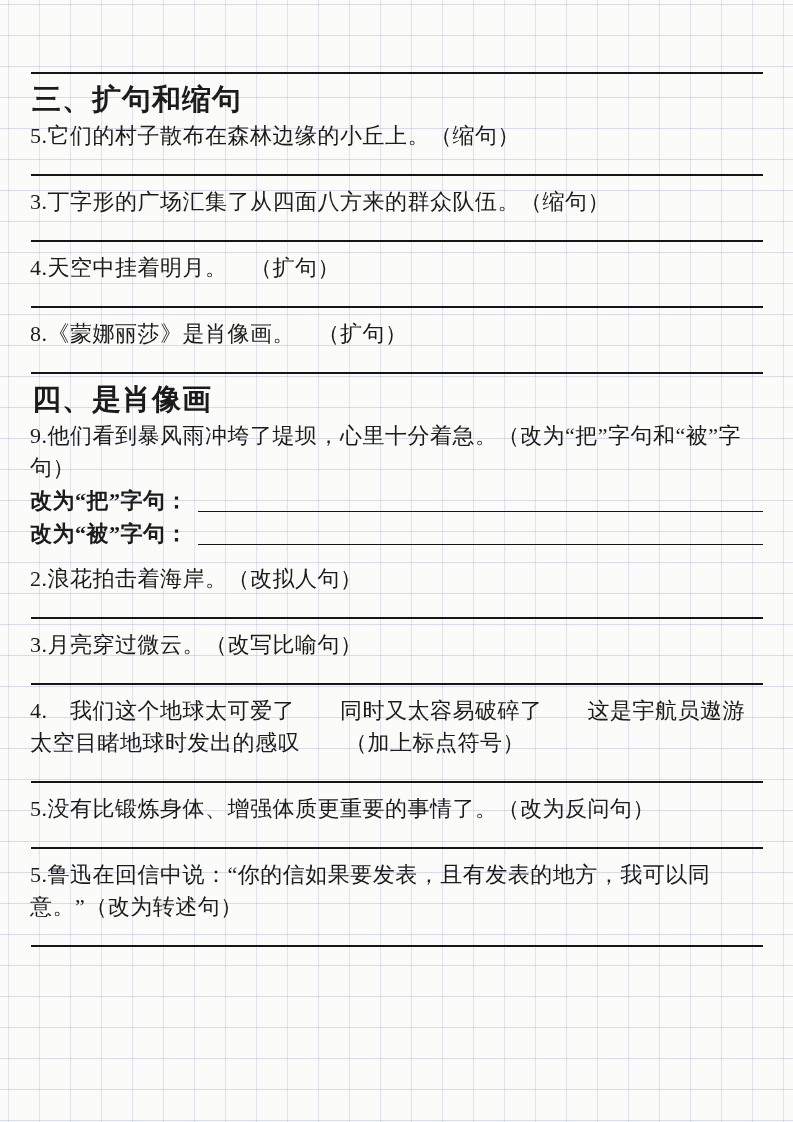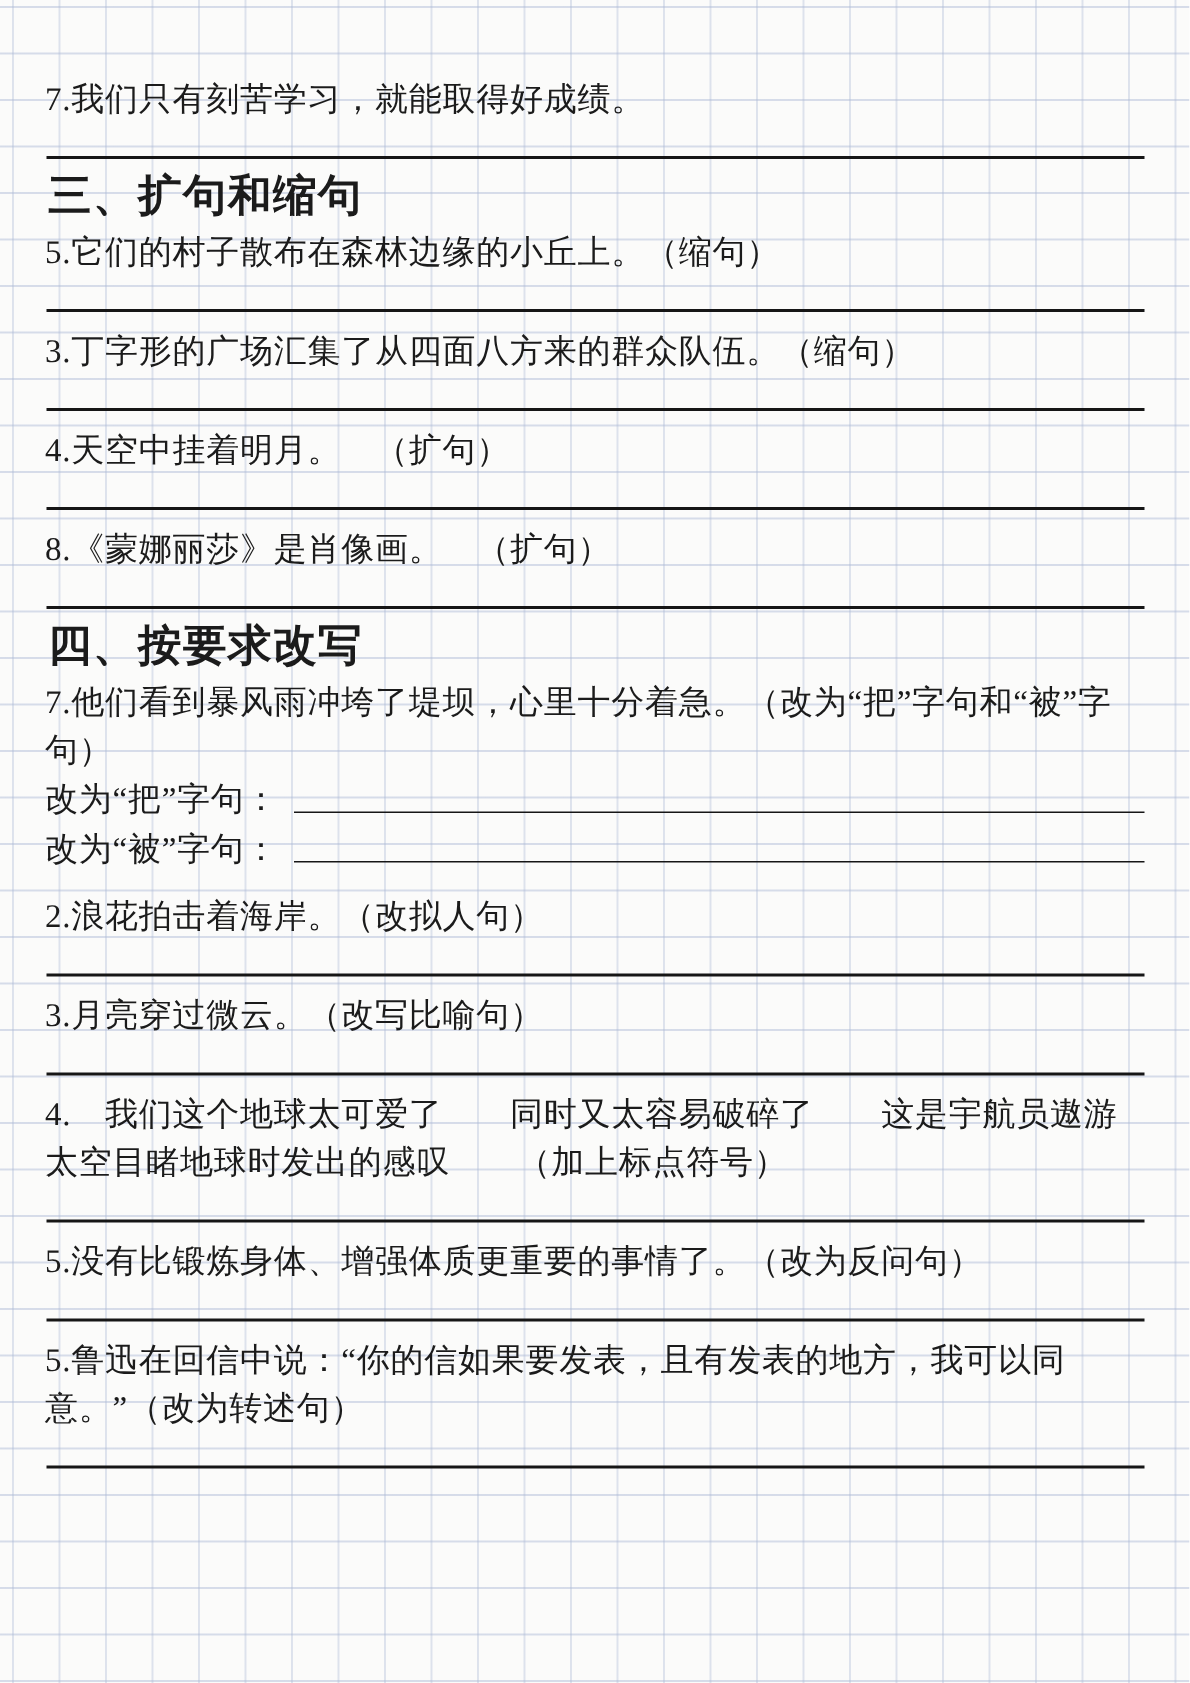"7.我们只有刻苦学习，就能取得好成绩。" p.q { html: <p>7.我们只有刻苦学习，就能取得好成绩。</p> -> none }
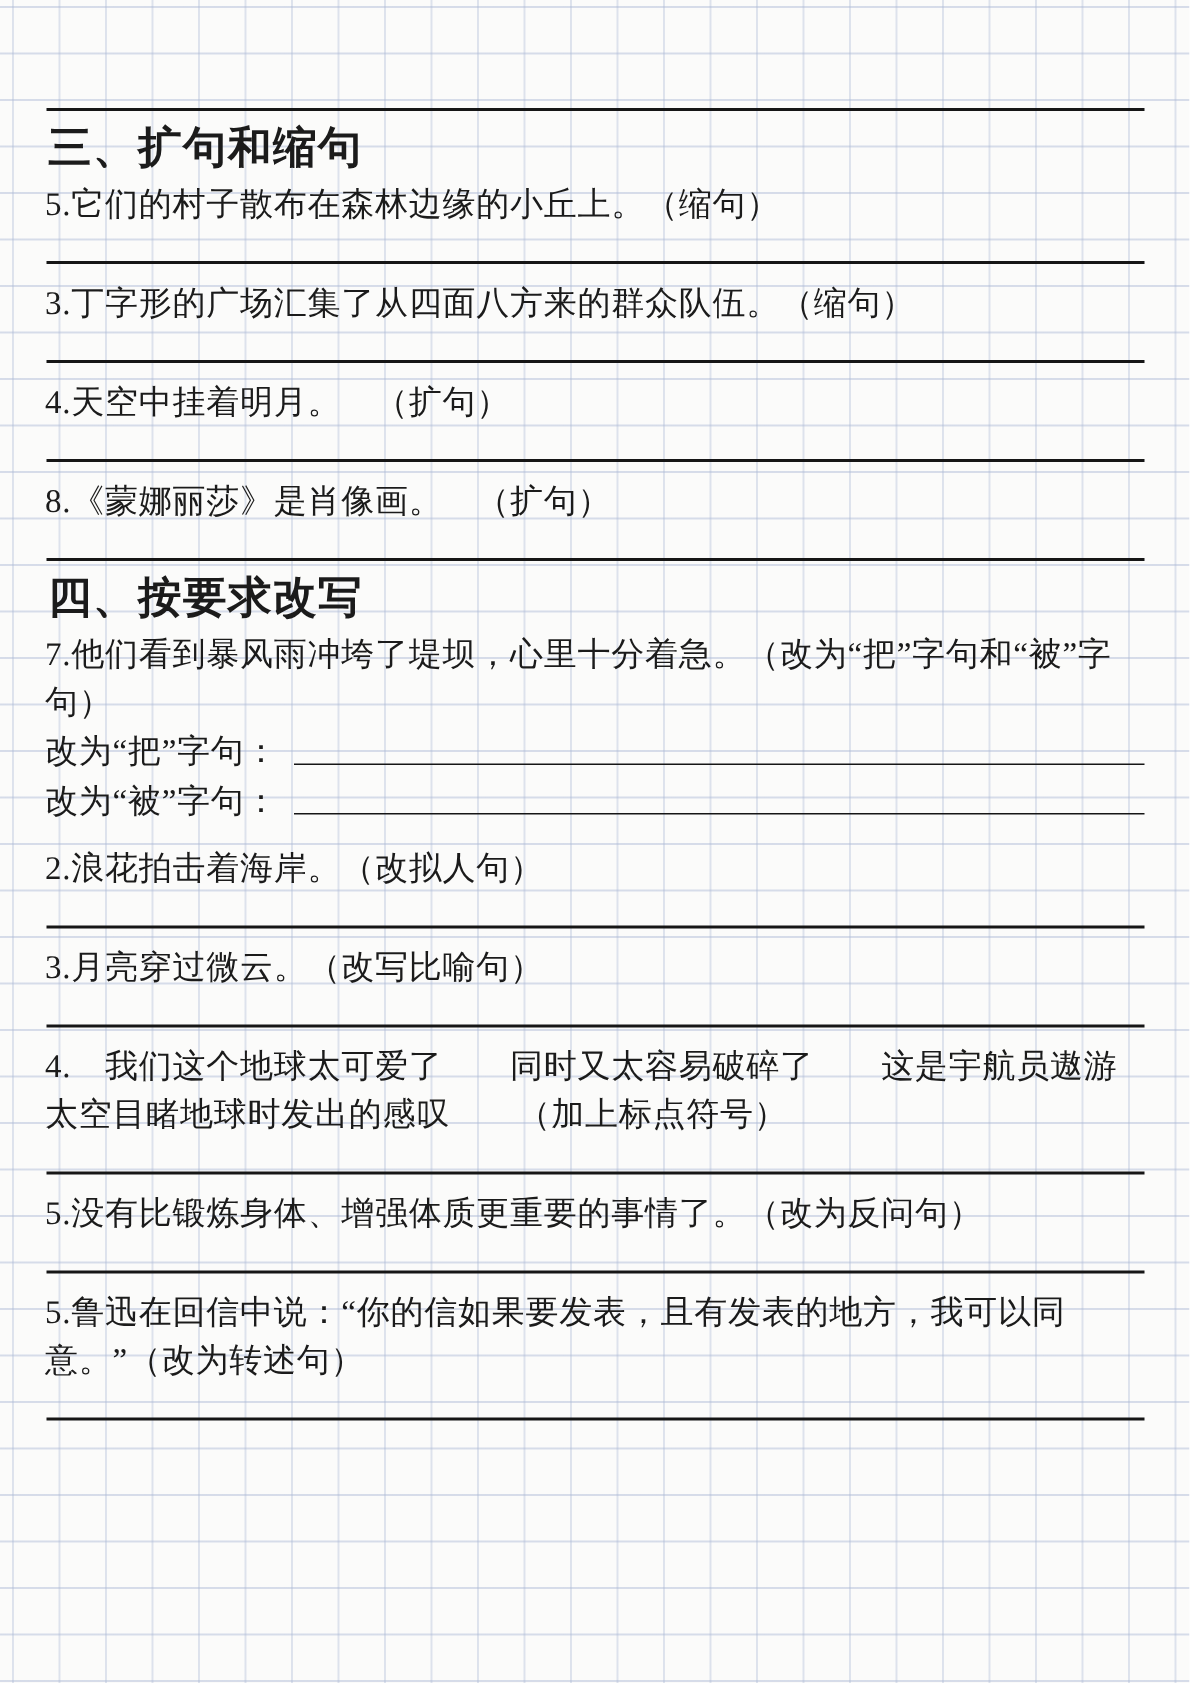"四、按要求改写" h2.section-title { text: 按要求改写 -> 是肖像画 }
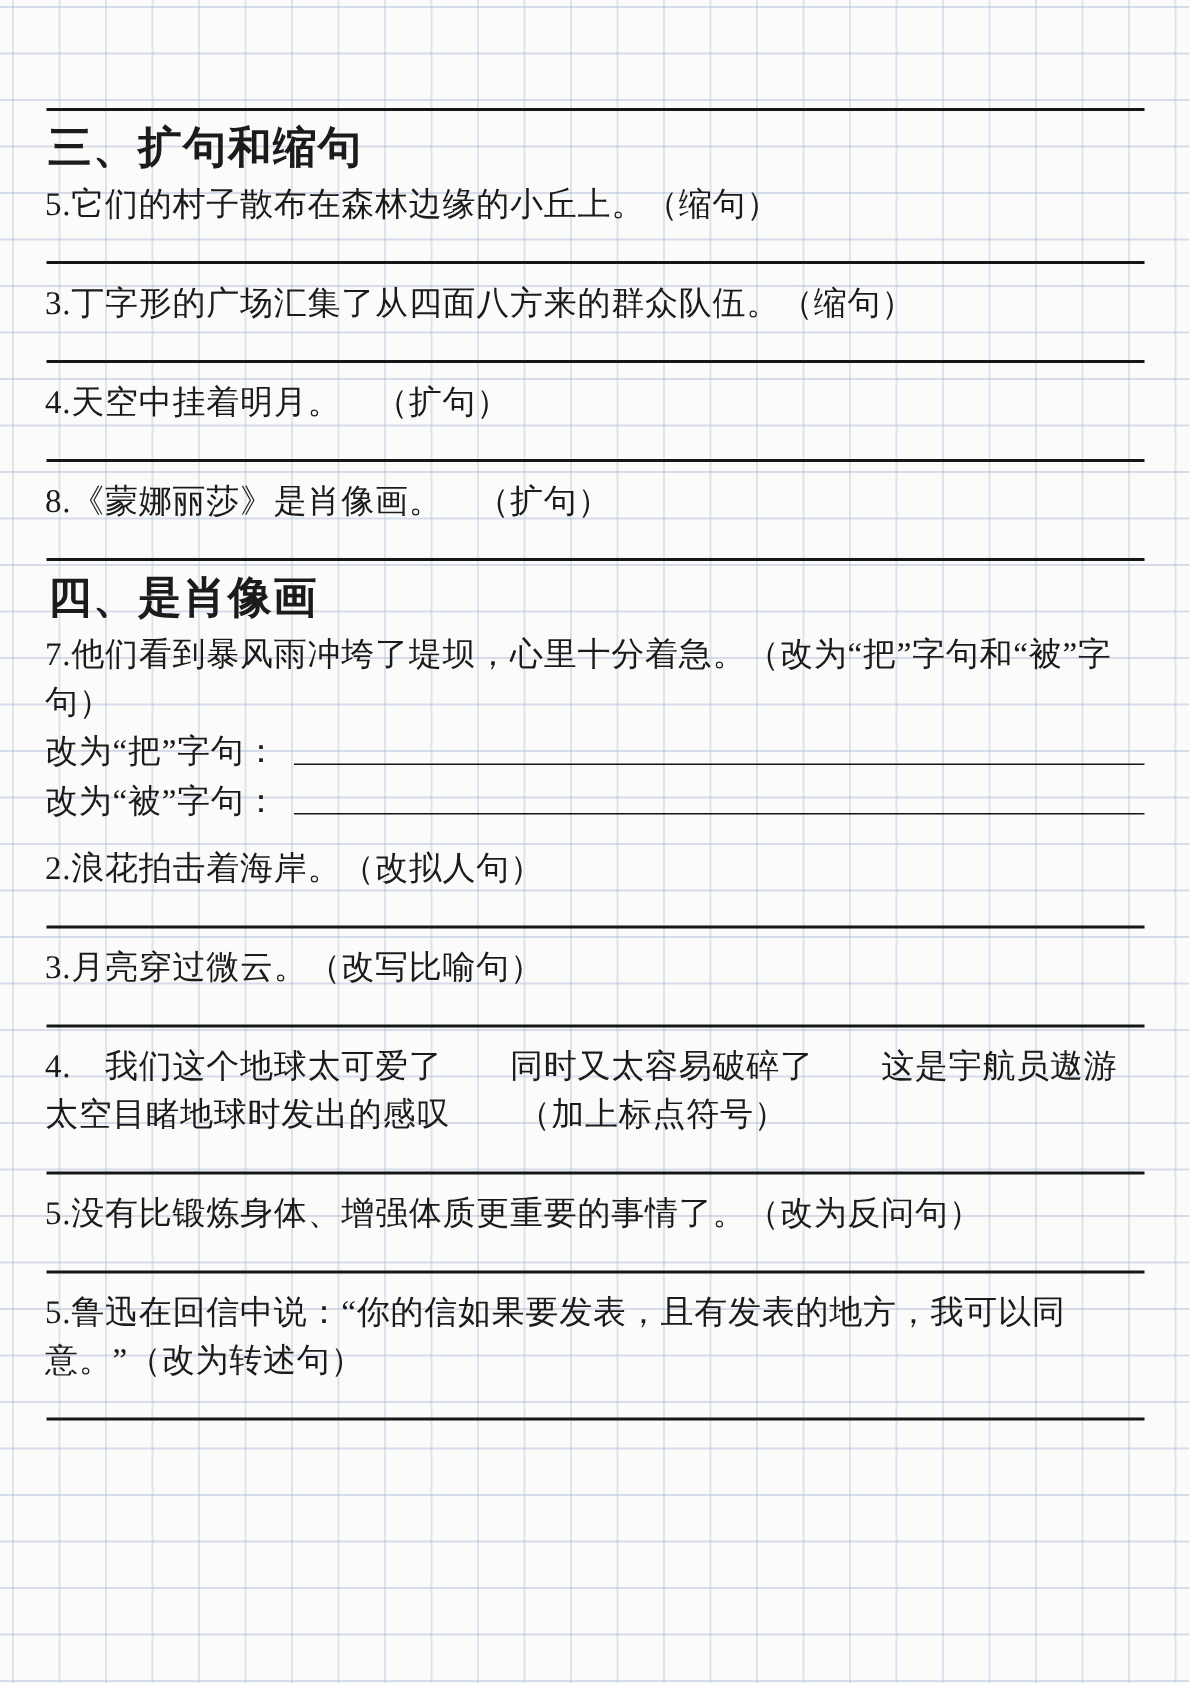"7.他们看到暴风雨冲垮了堤坝，心里十分着急。（改为“把”字句和“被”字句）" p.q { text: 7 -> 9 }
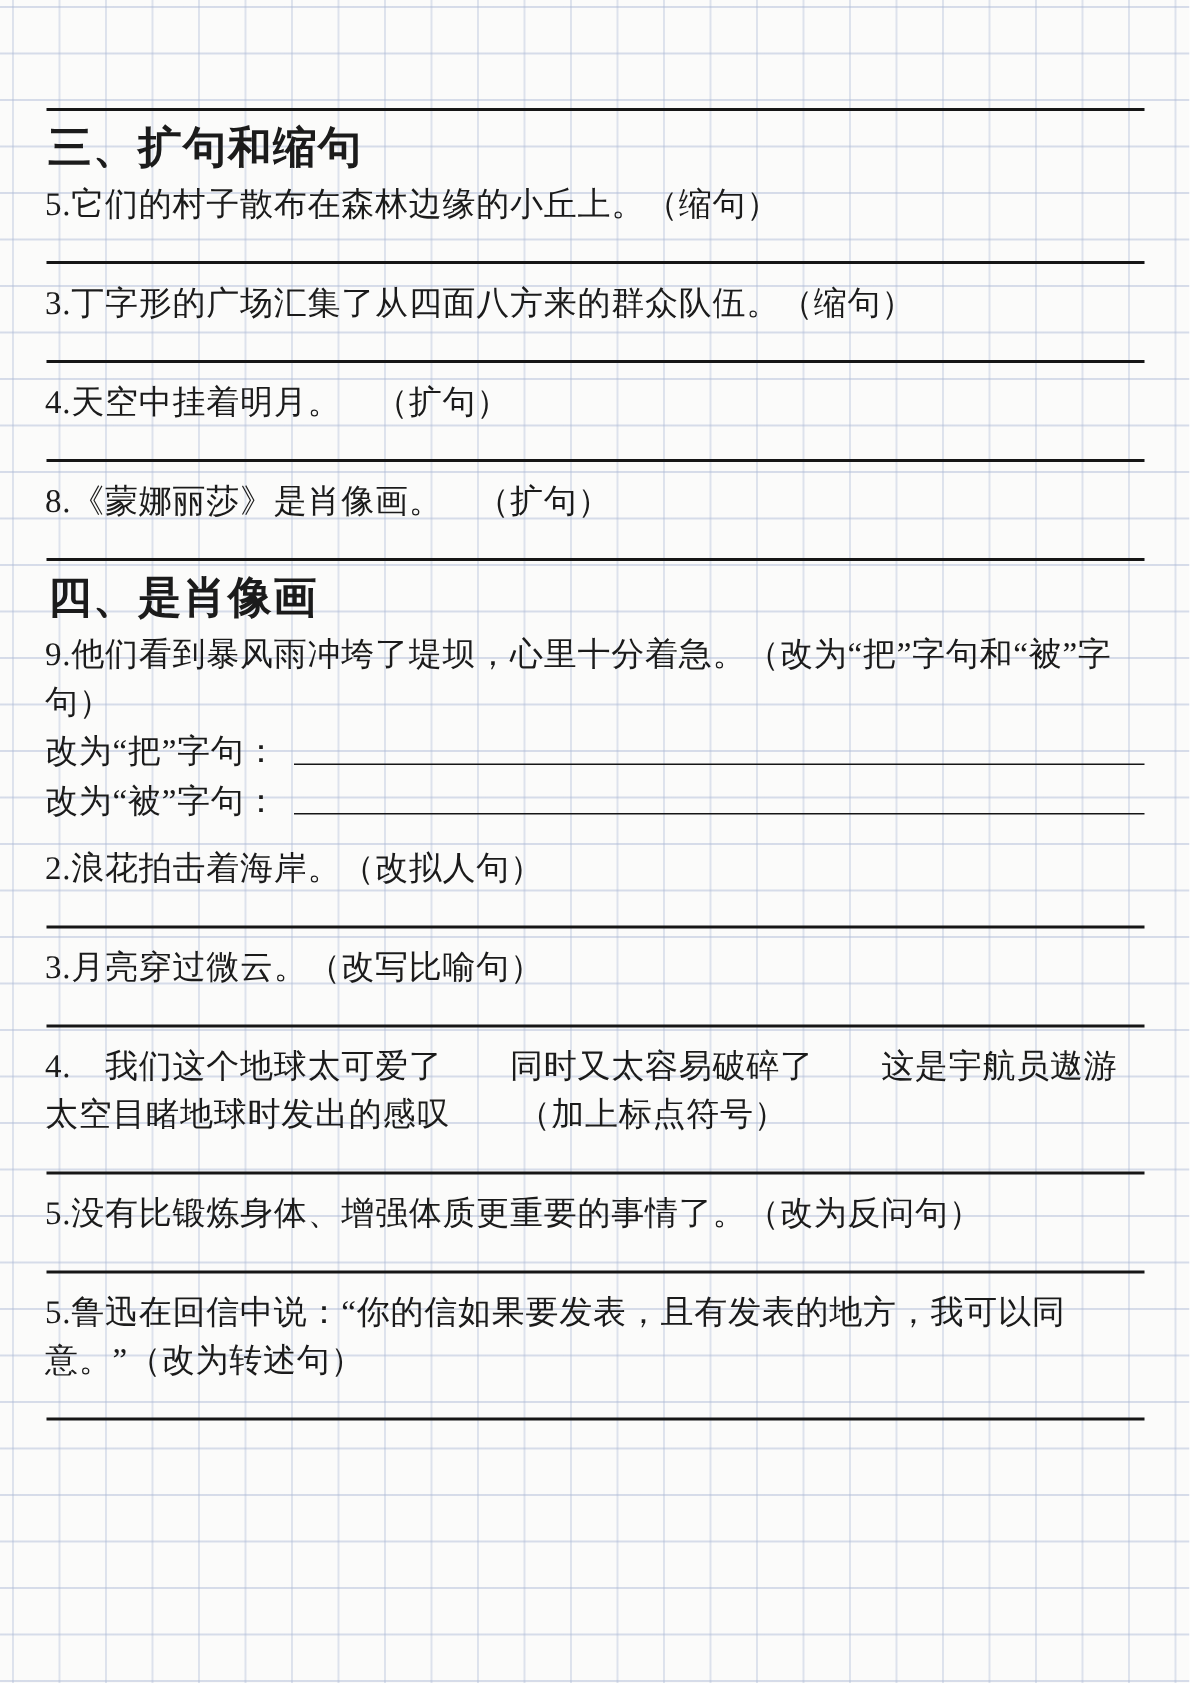"改为“把”字句：" .fill-row { align-items: none -> flex-end; font-weight: none -> bold }
